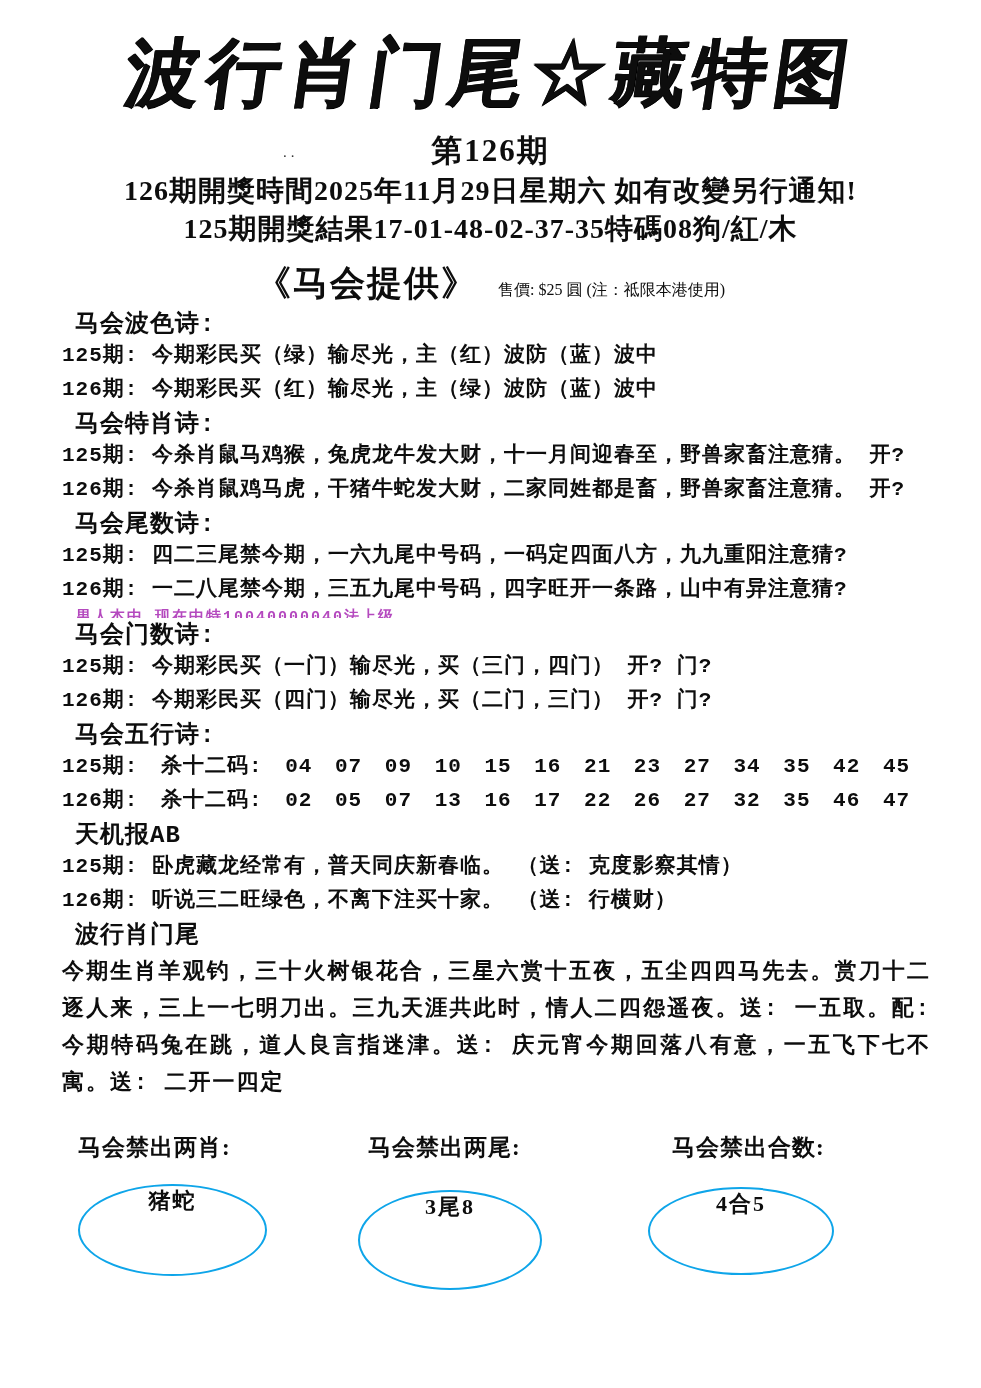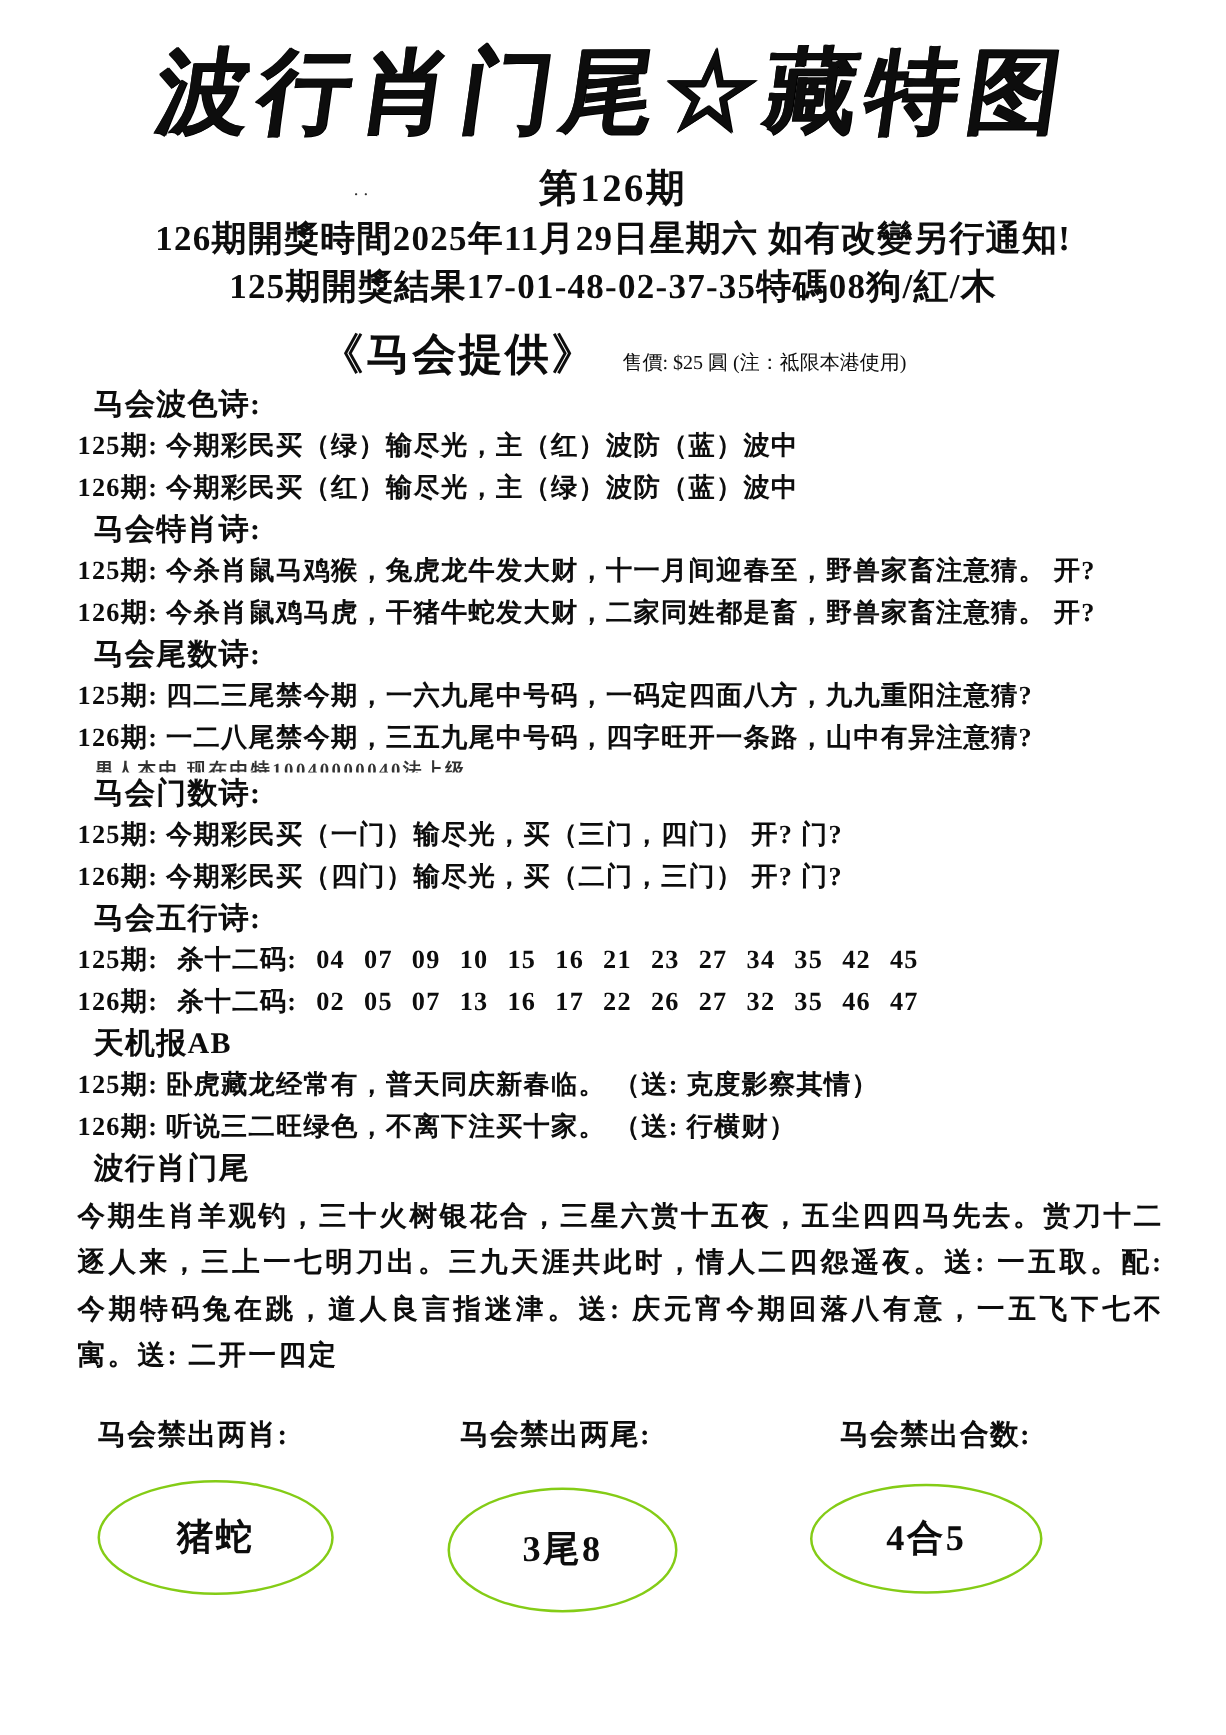"马会波色诗:" .sec { font-family: none -> Liberation Mono, monospace }
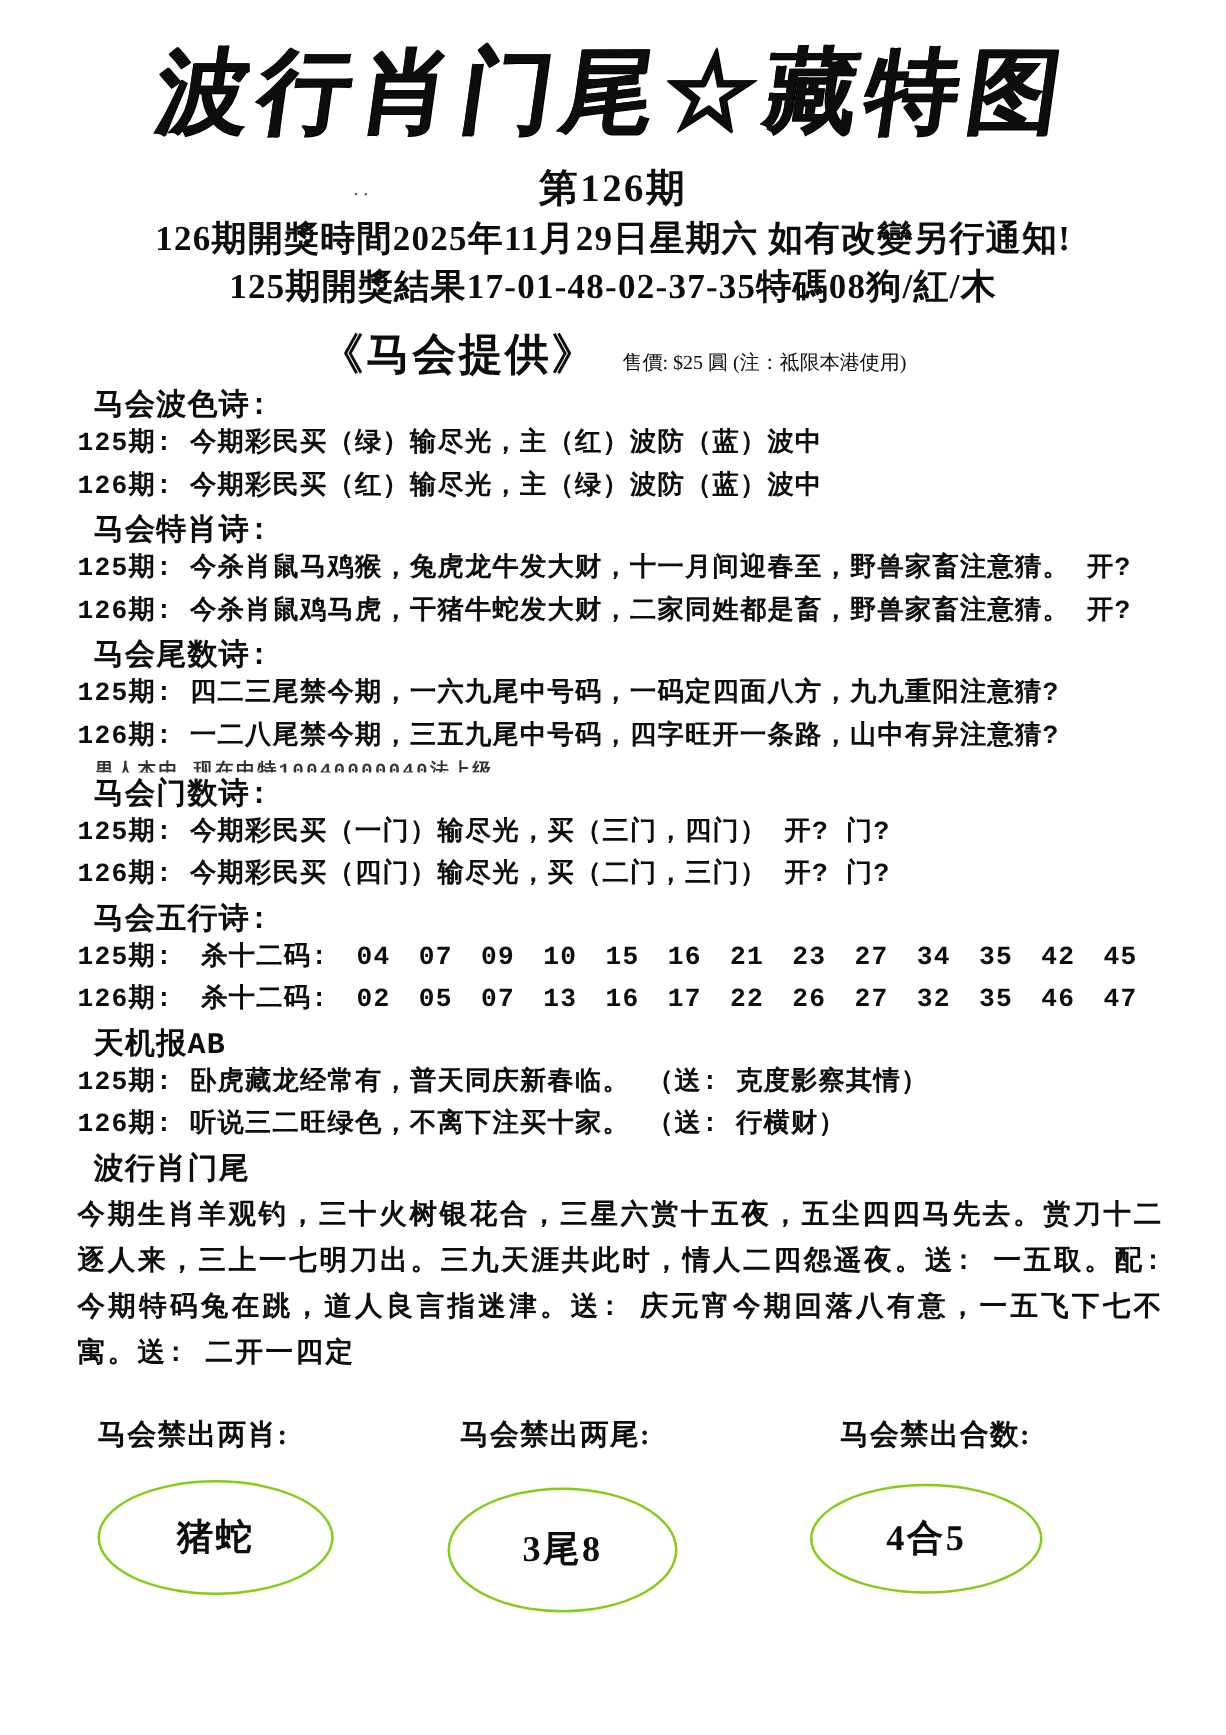"男人本中 现在中特10040000040法上级" .artifact { color: #000000 -> #a21caf }
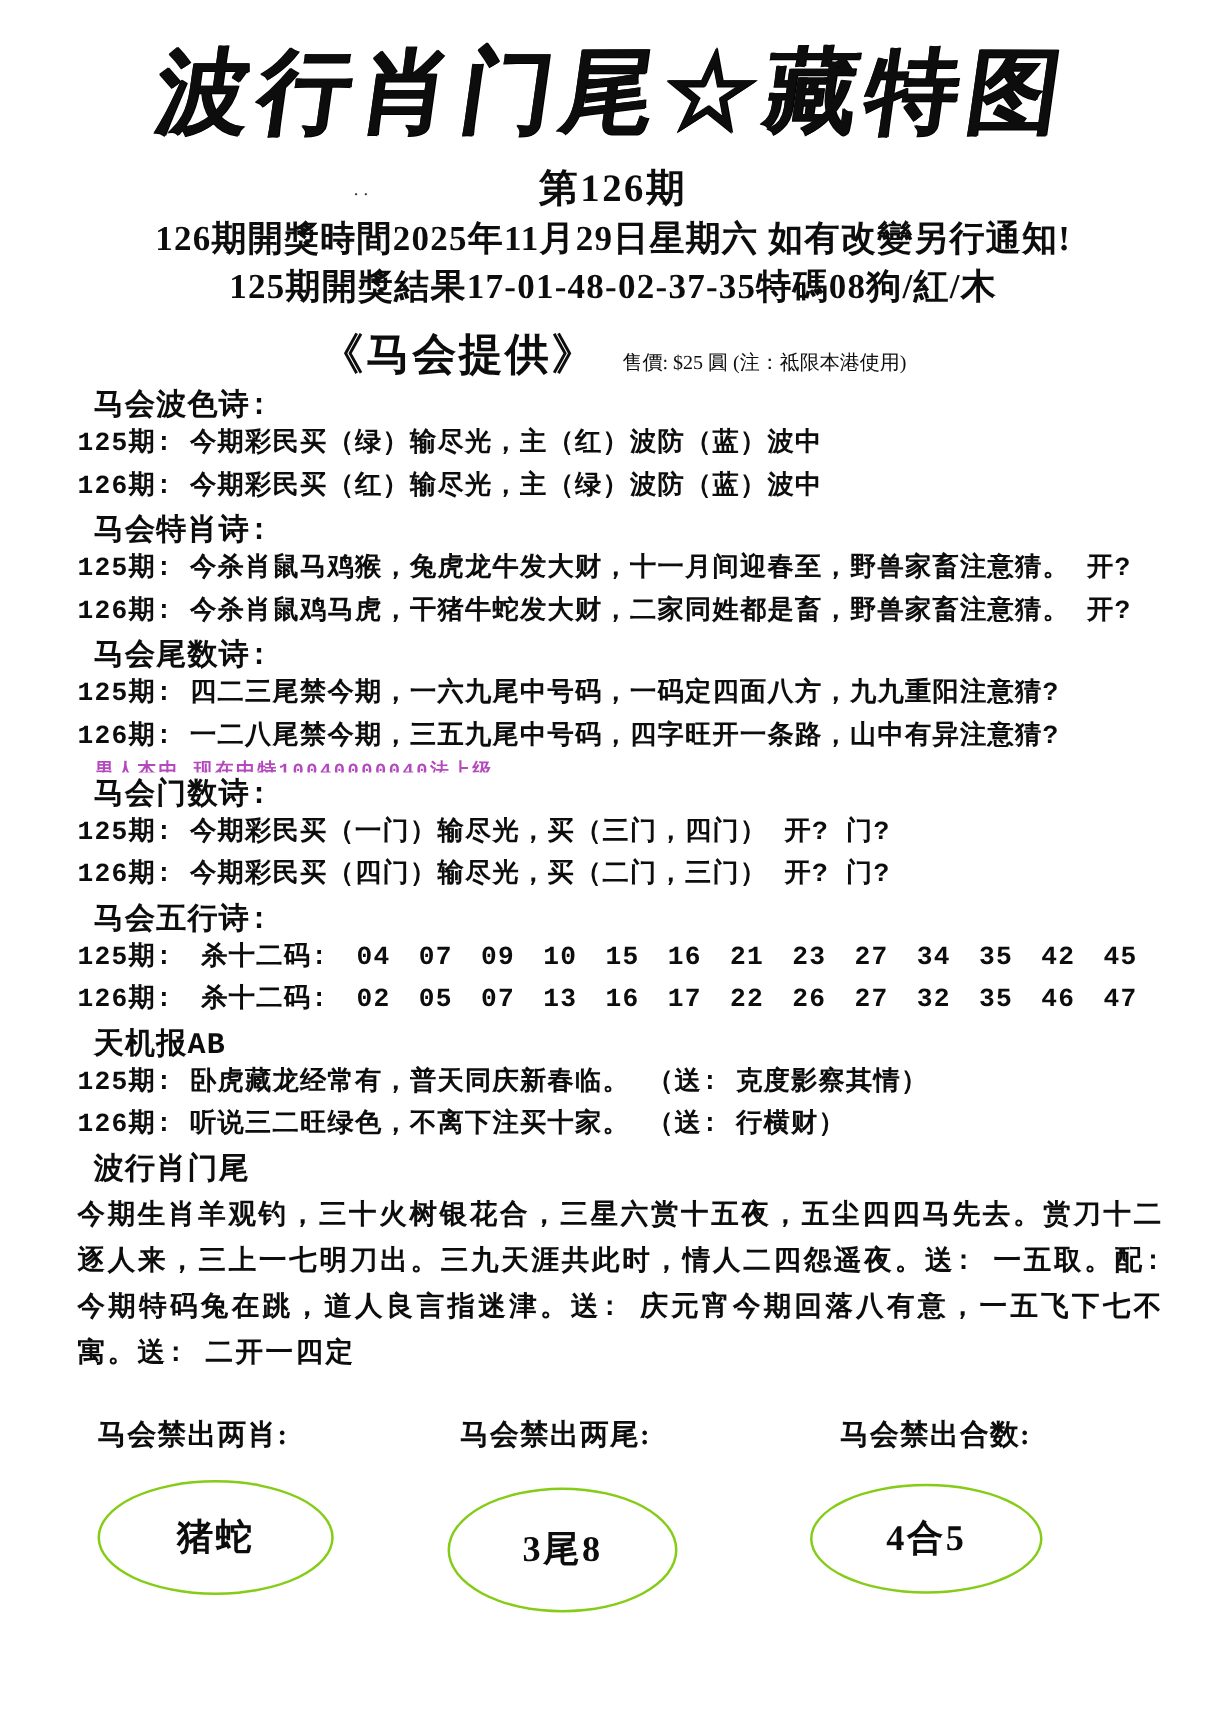"猪蛇" .oval { align-items: center -> none; border: 2px solid #84cc16 -> 2px solid #0ea5e9; font-size: 29px -> 22px }
